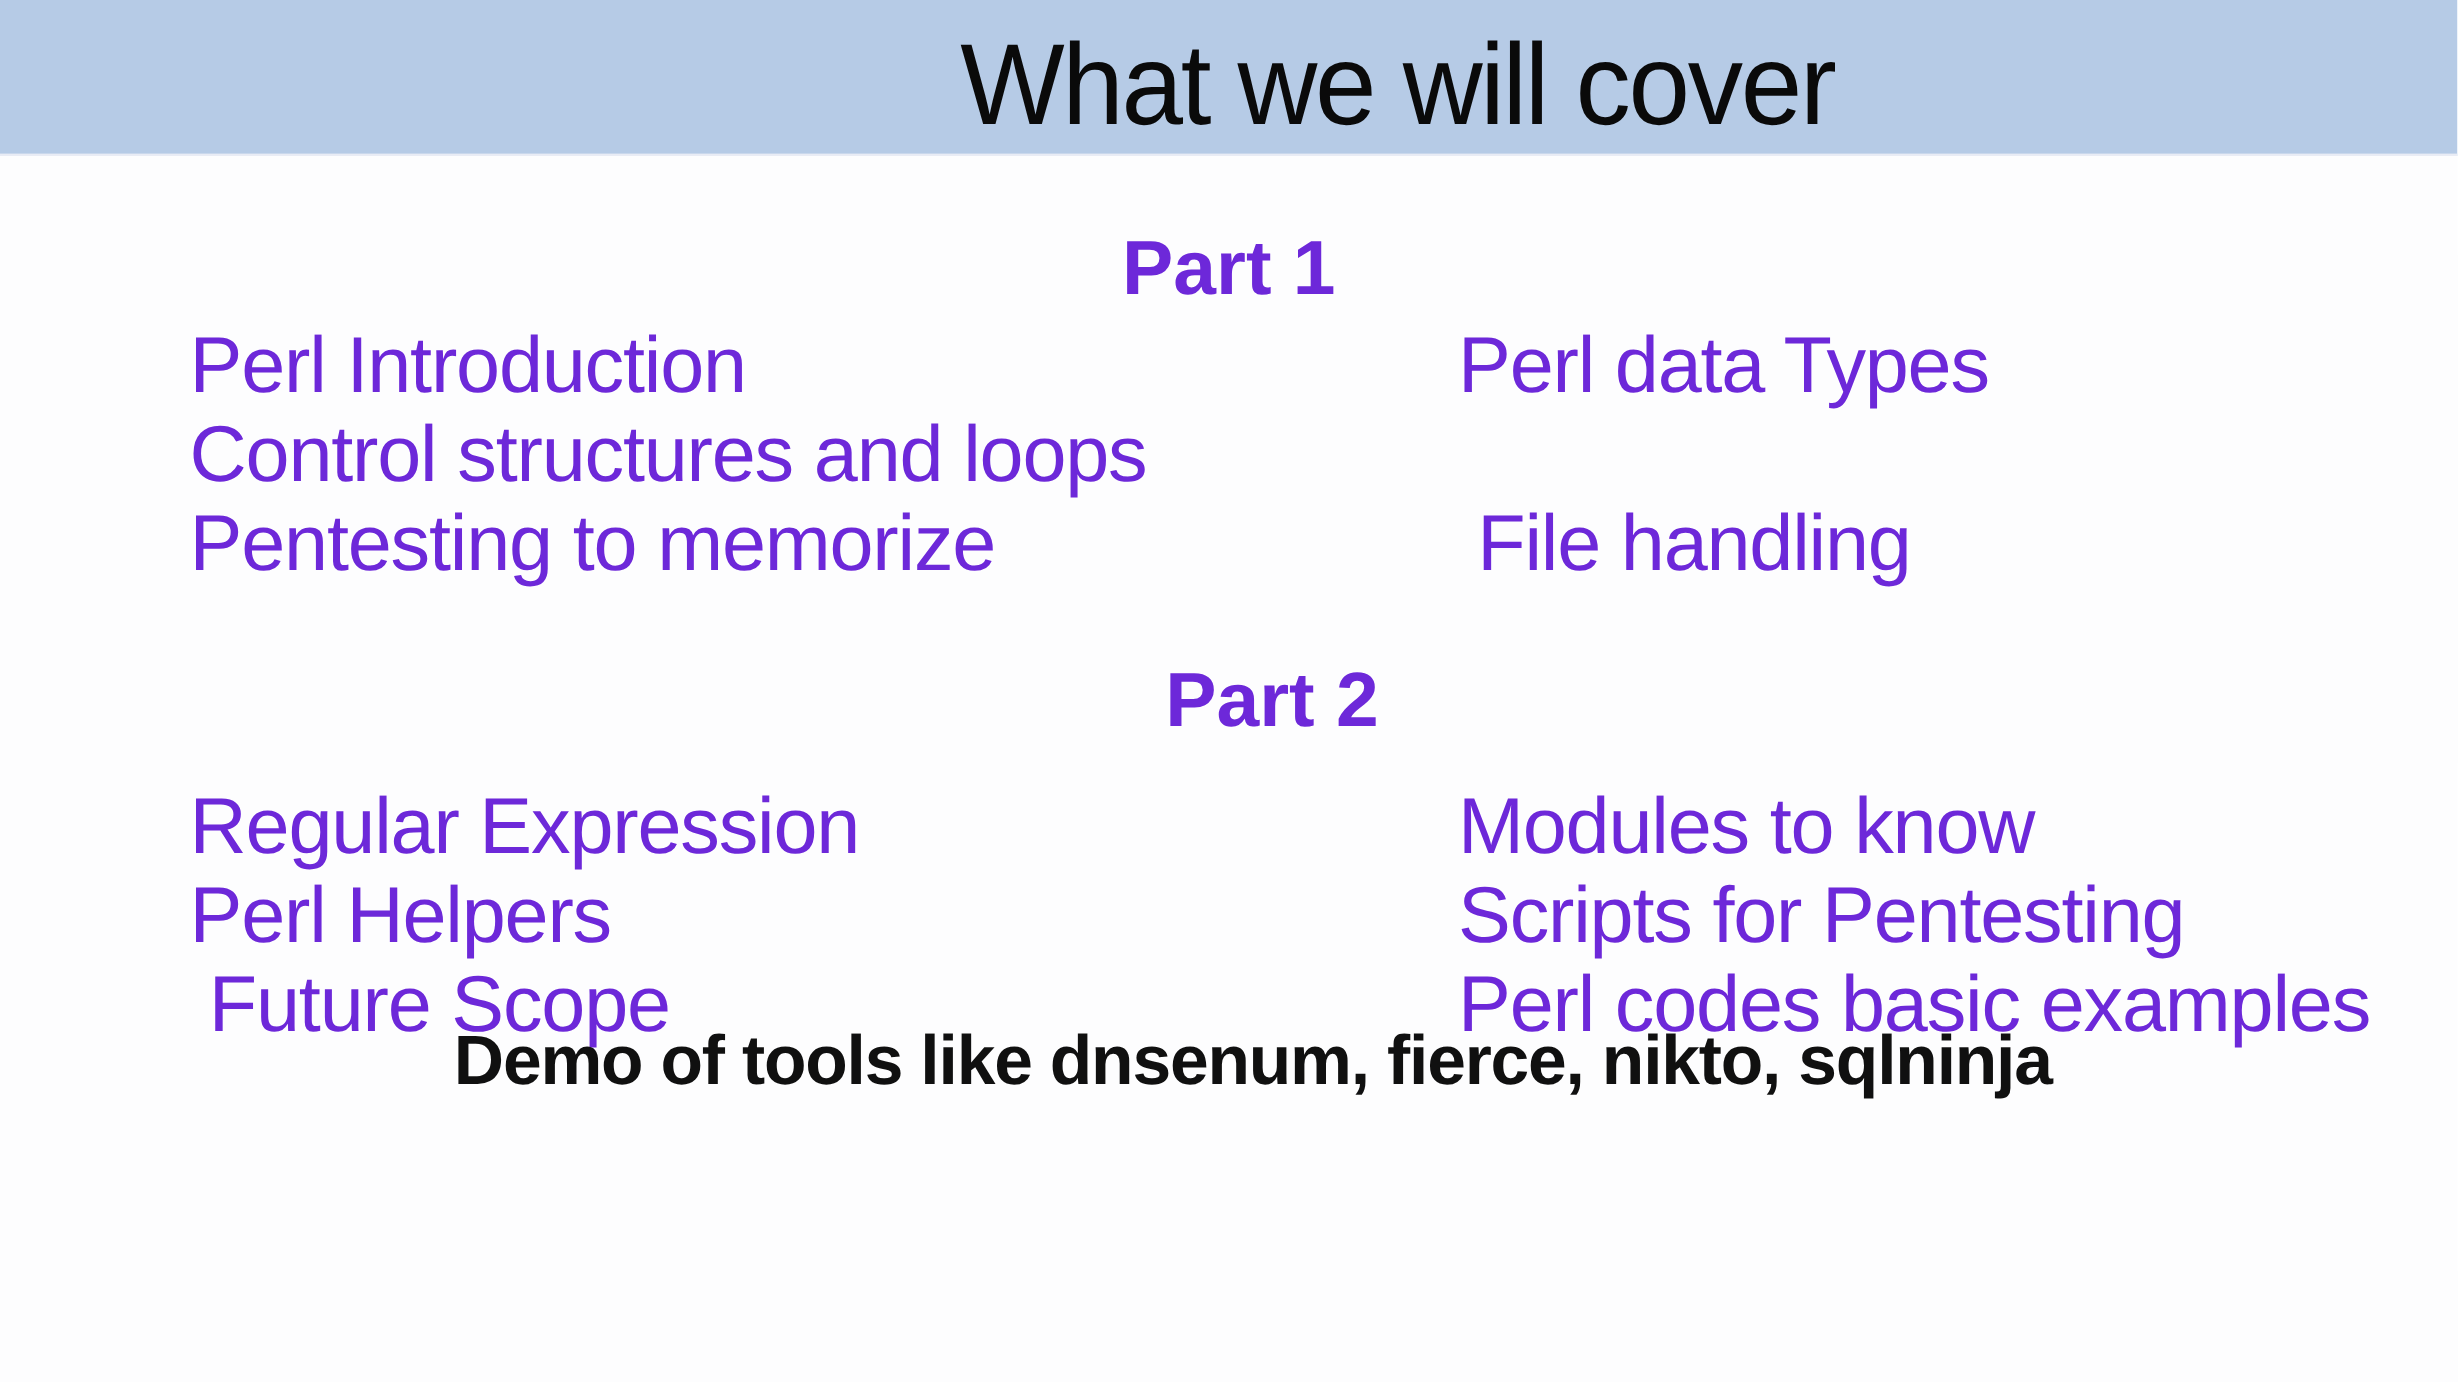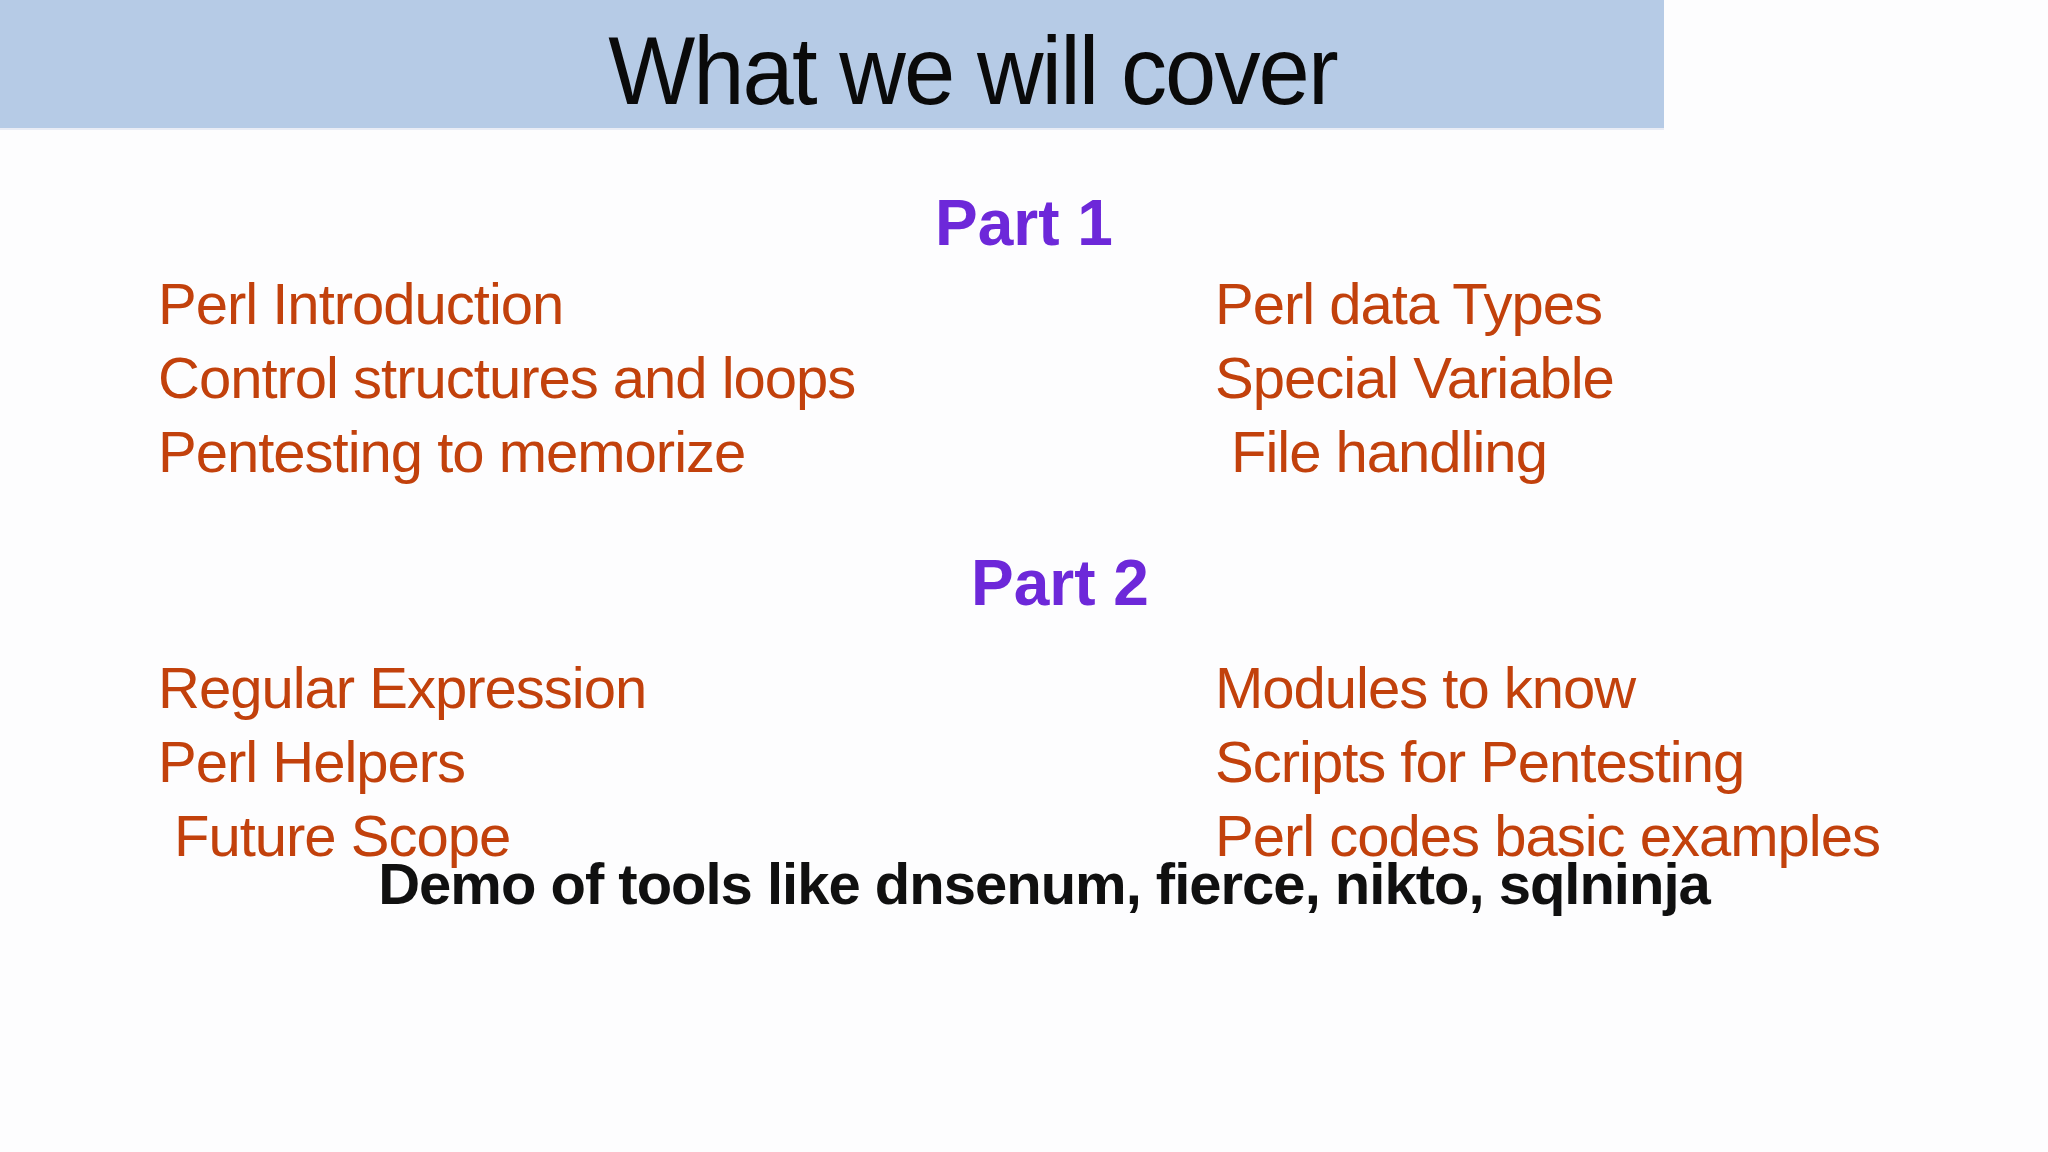"What we will cover" .banner { width: 1664px -> 2048px }
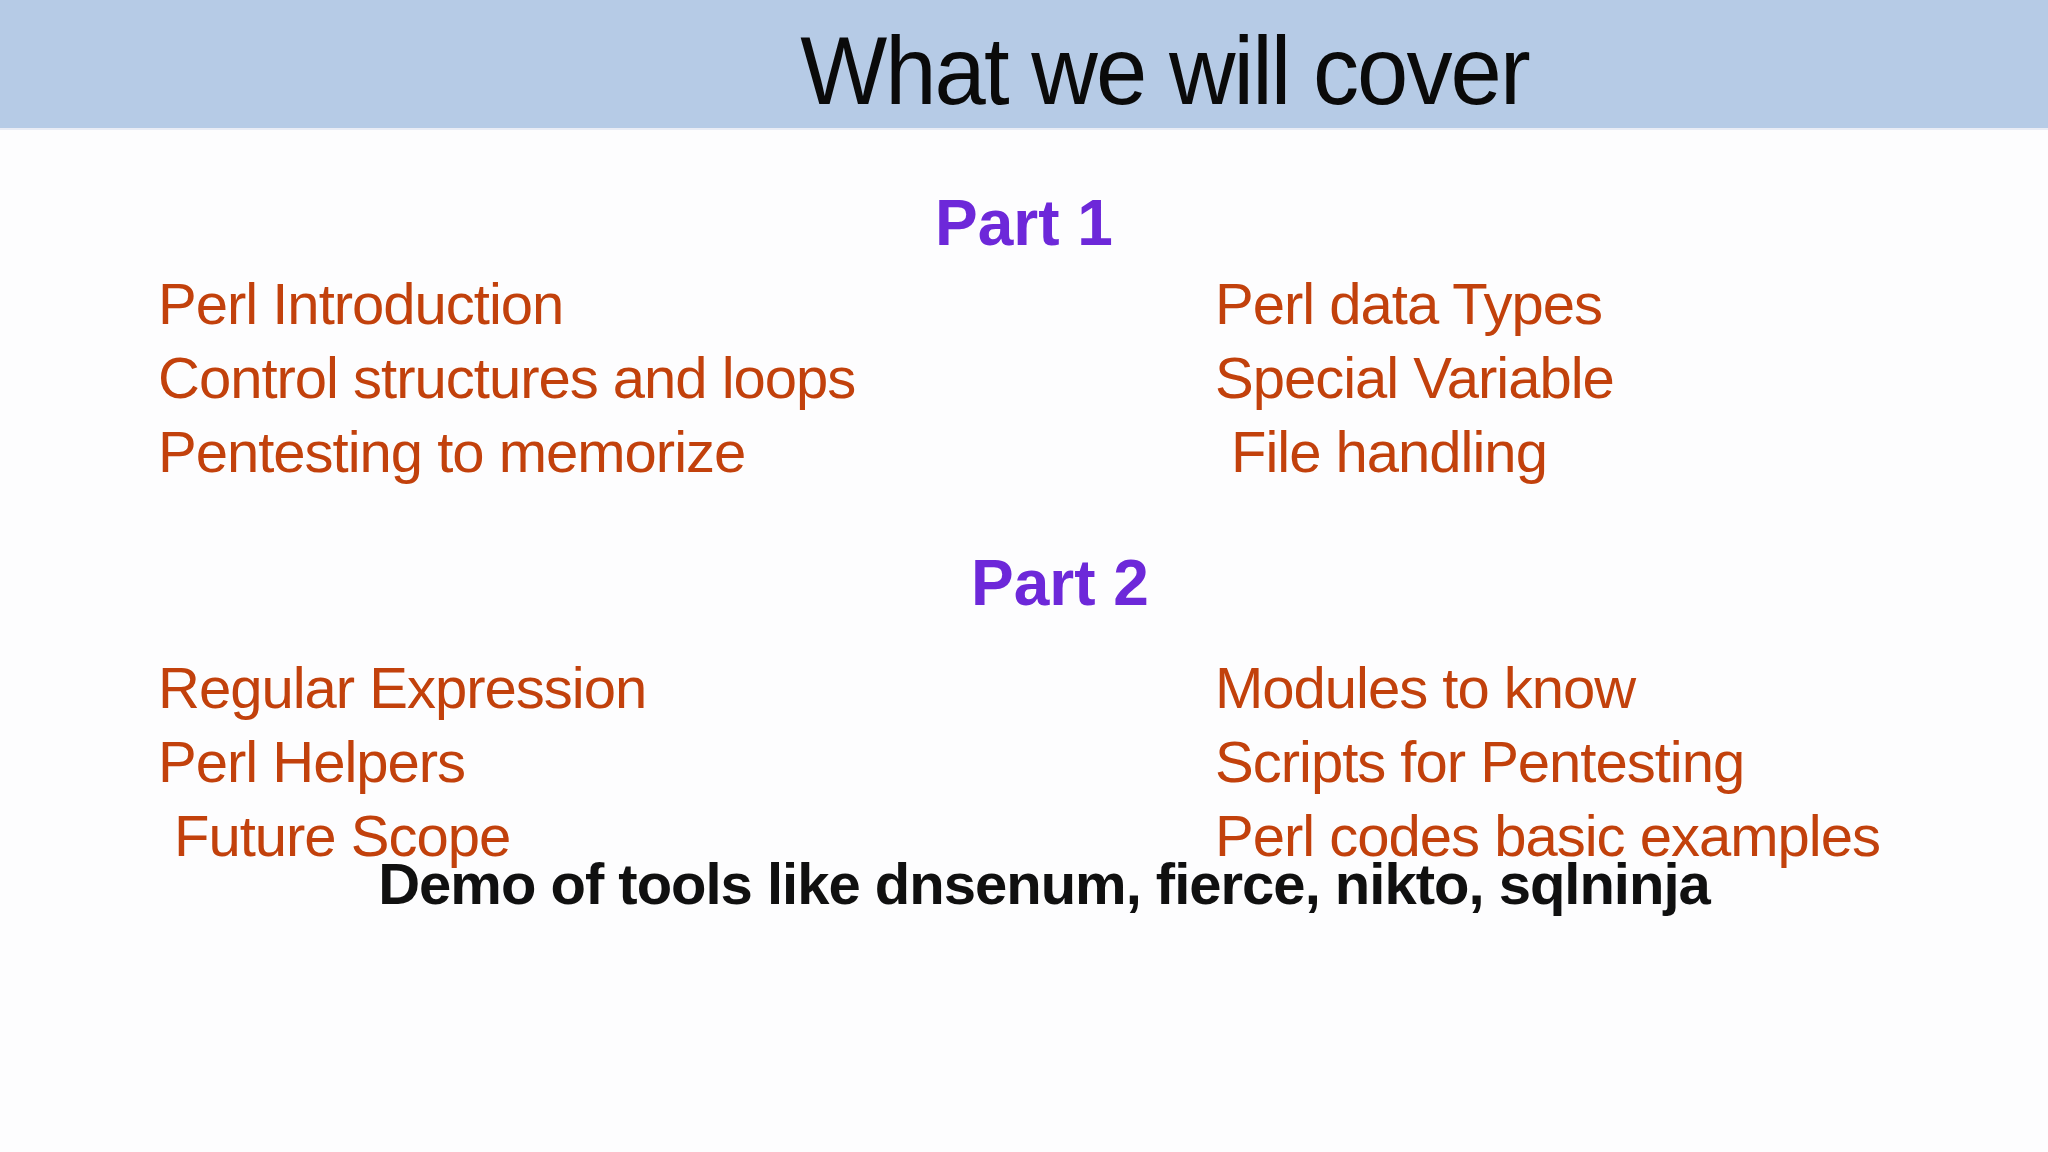"Perl Introduction" .cell { color: #c2410c -> #6d28d9; font-size: 58px -> 66px }
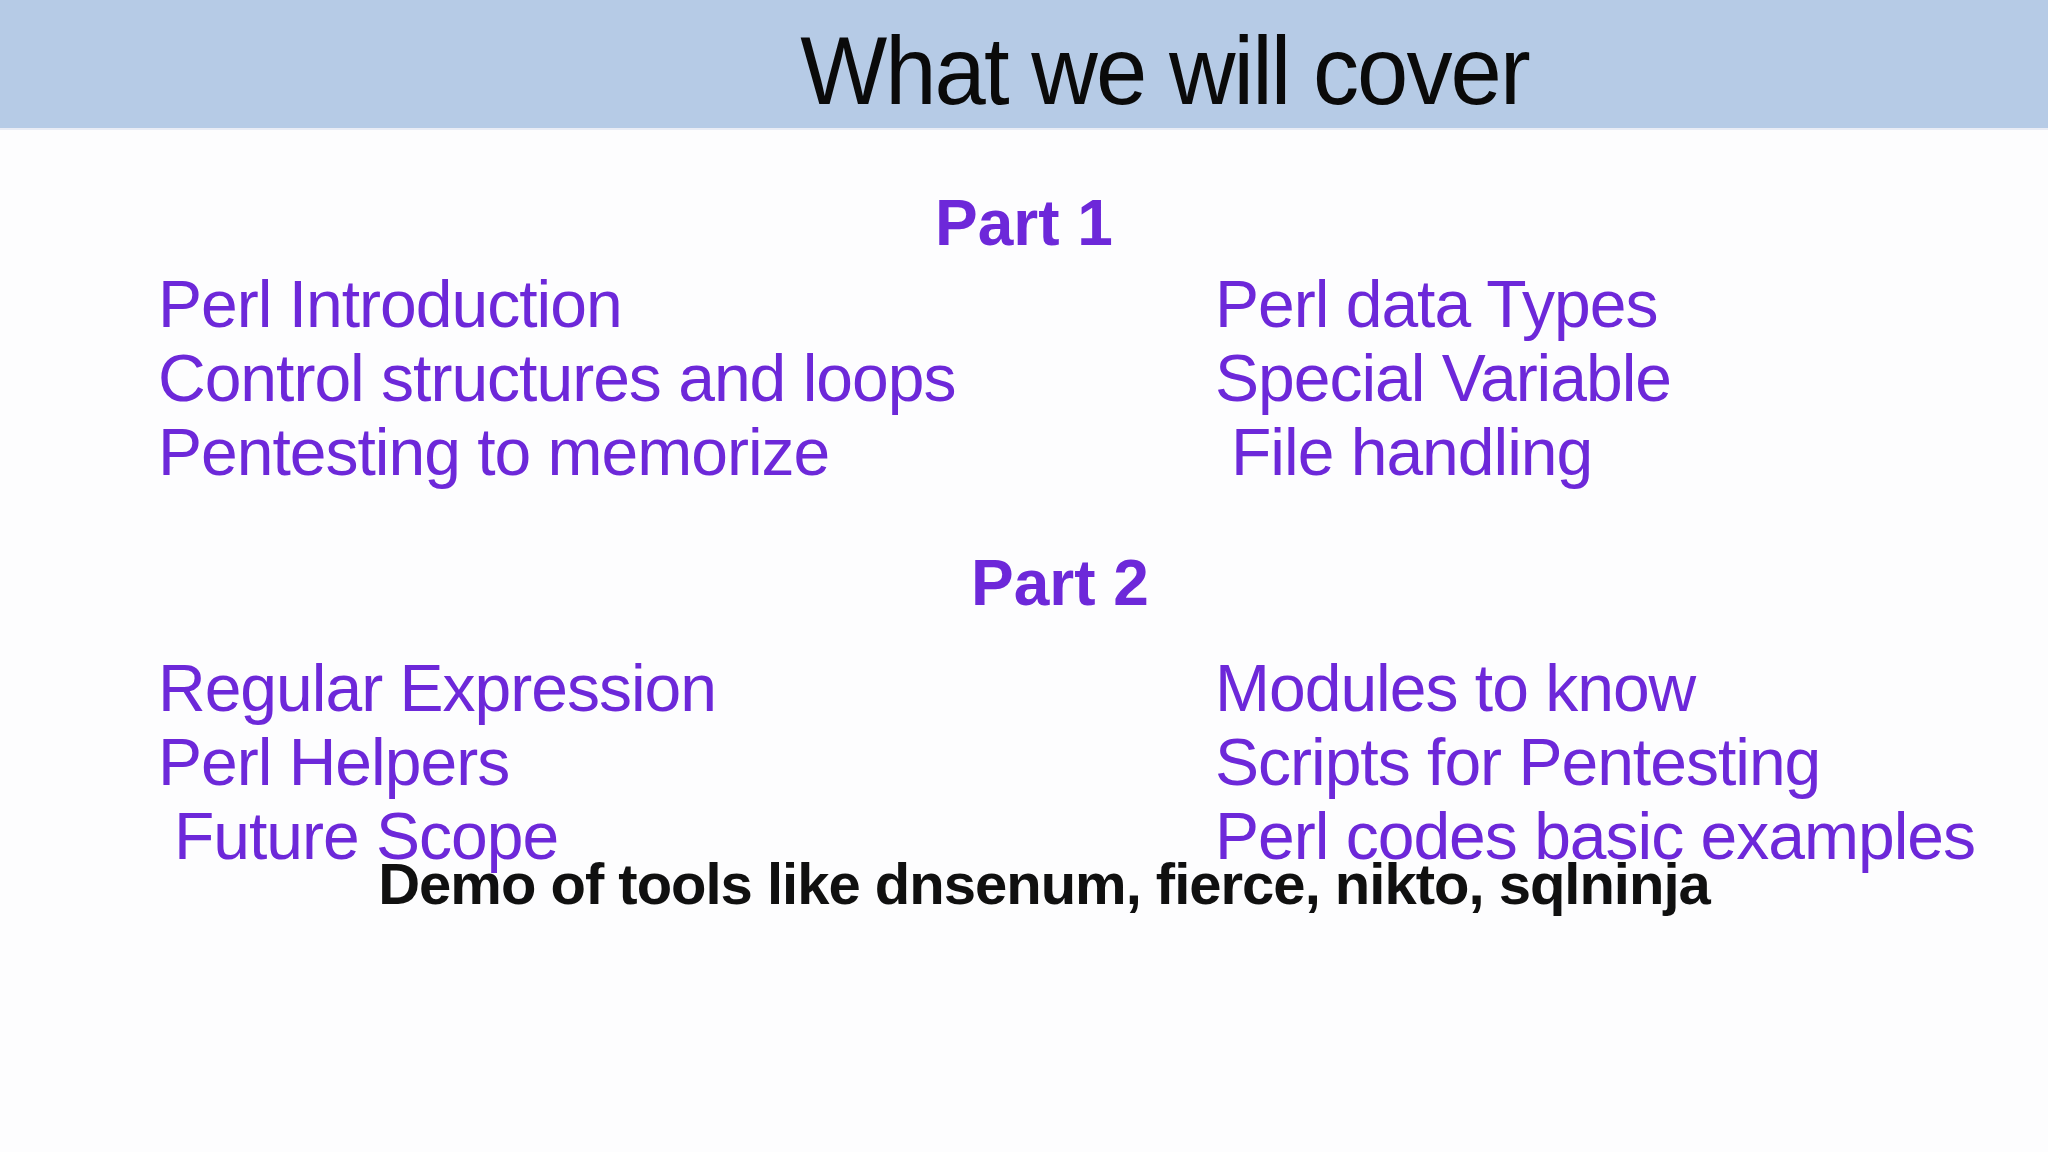"Special Variable" div.cell { html: <div>Special Variable</div> -> none }
